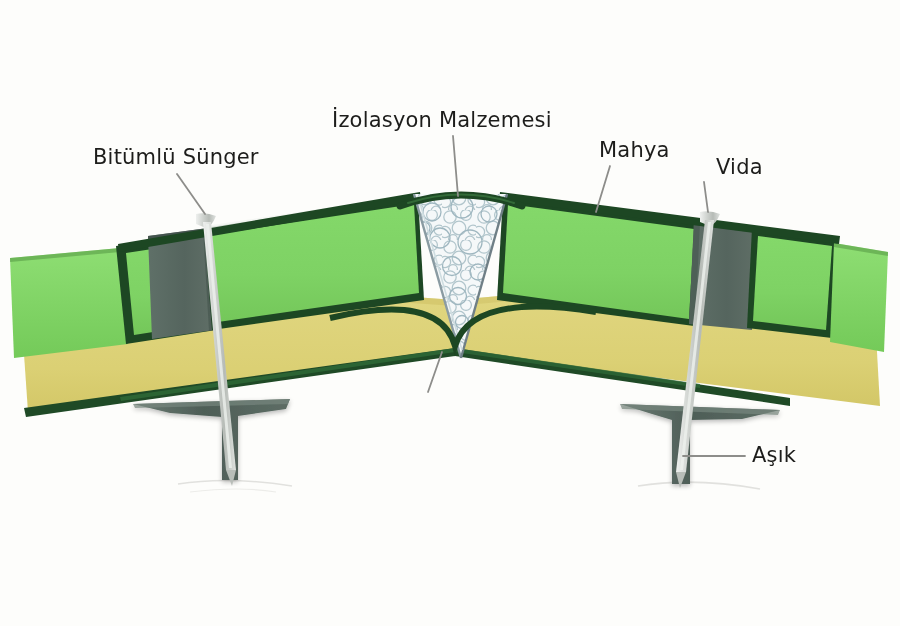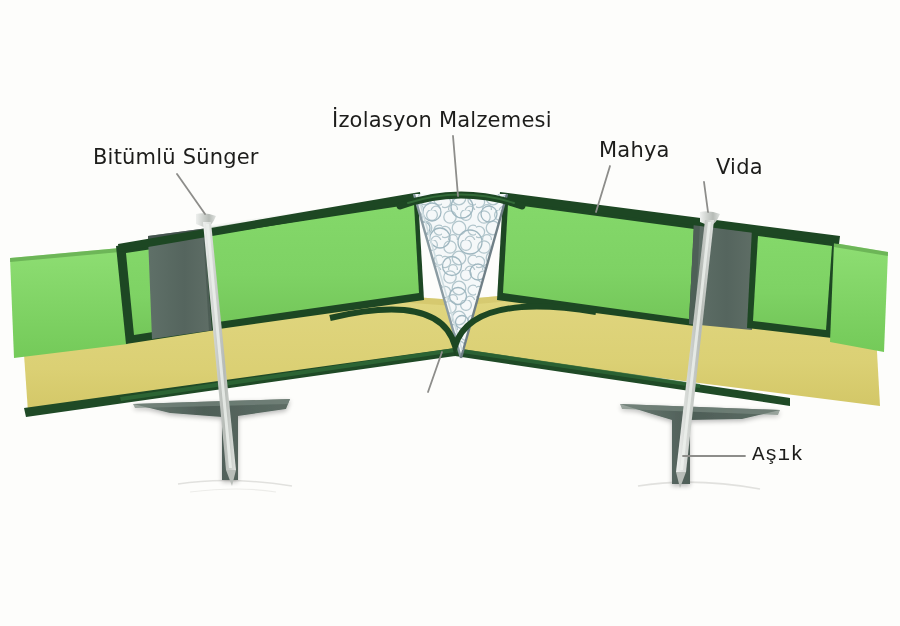"Aşık" #lbl-asik { font-family: Liberation Mono, monospace -> none }
